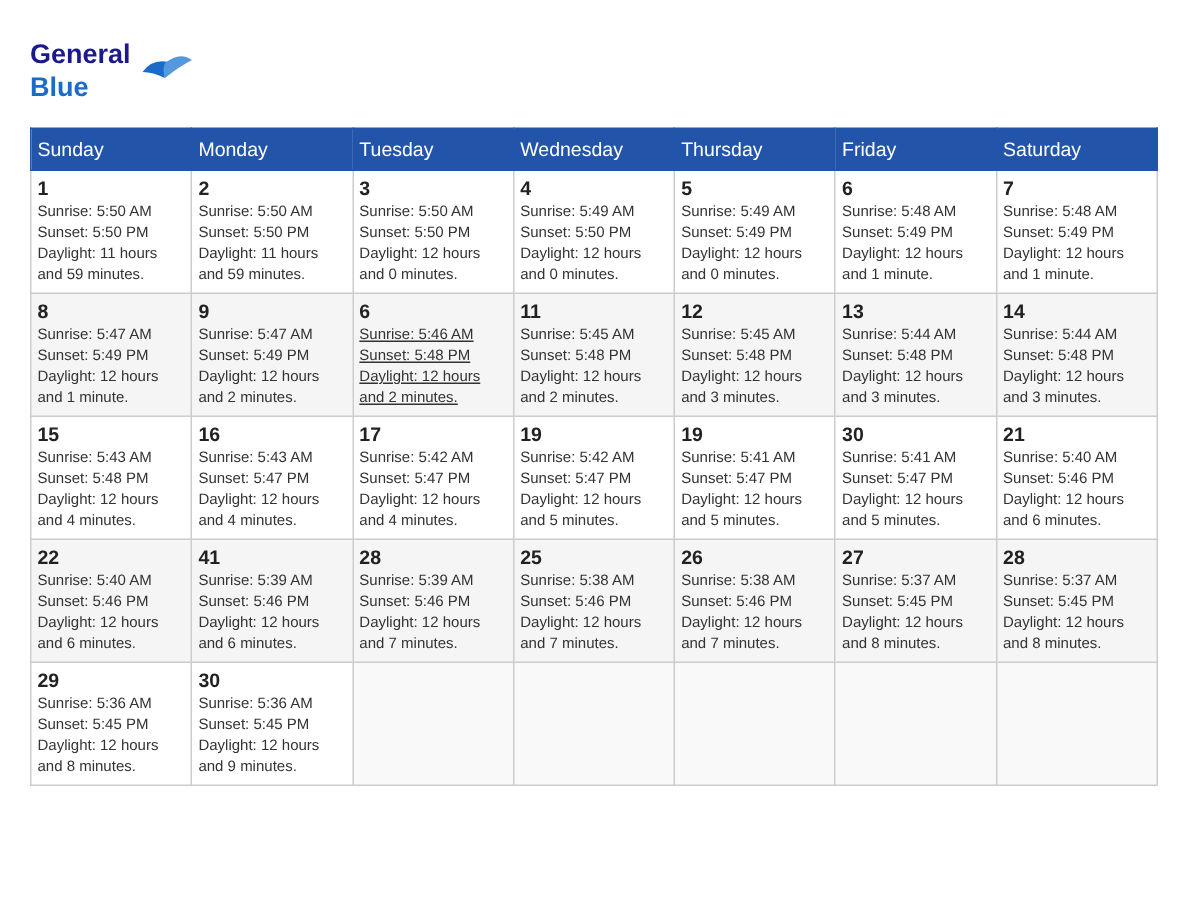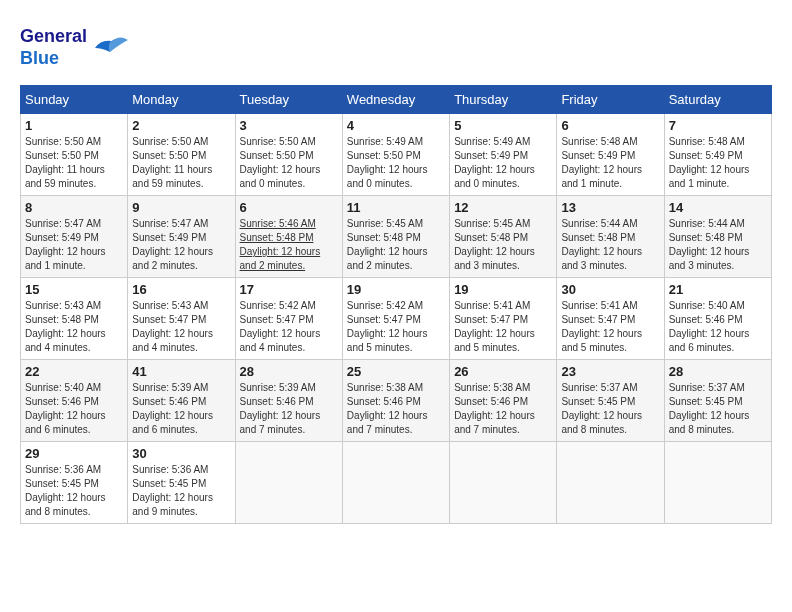"23" span.day-number { text: 23 -> 27 }
